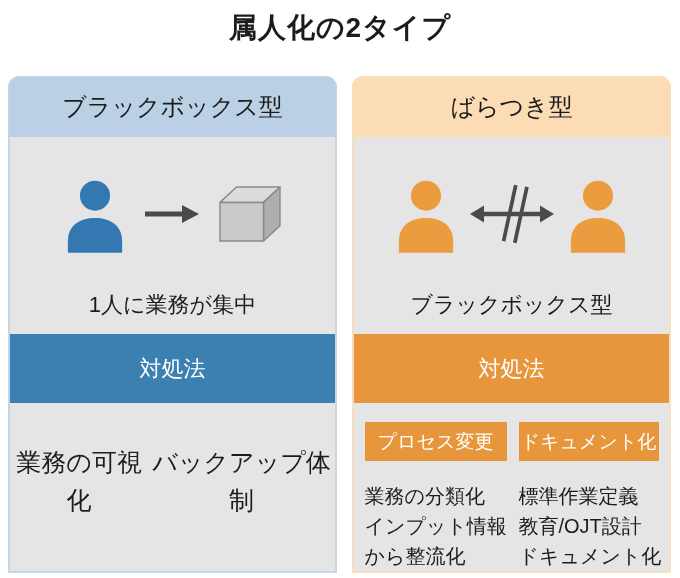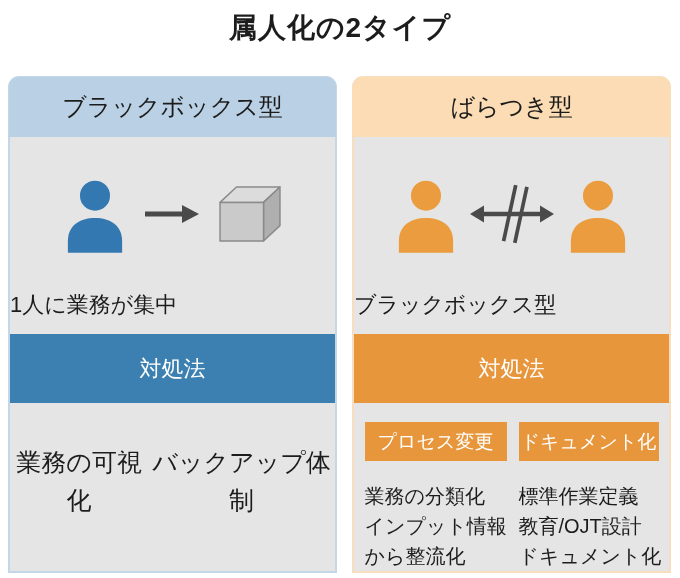"1人に業務が集中" .caption { text-align: none -> center }
